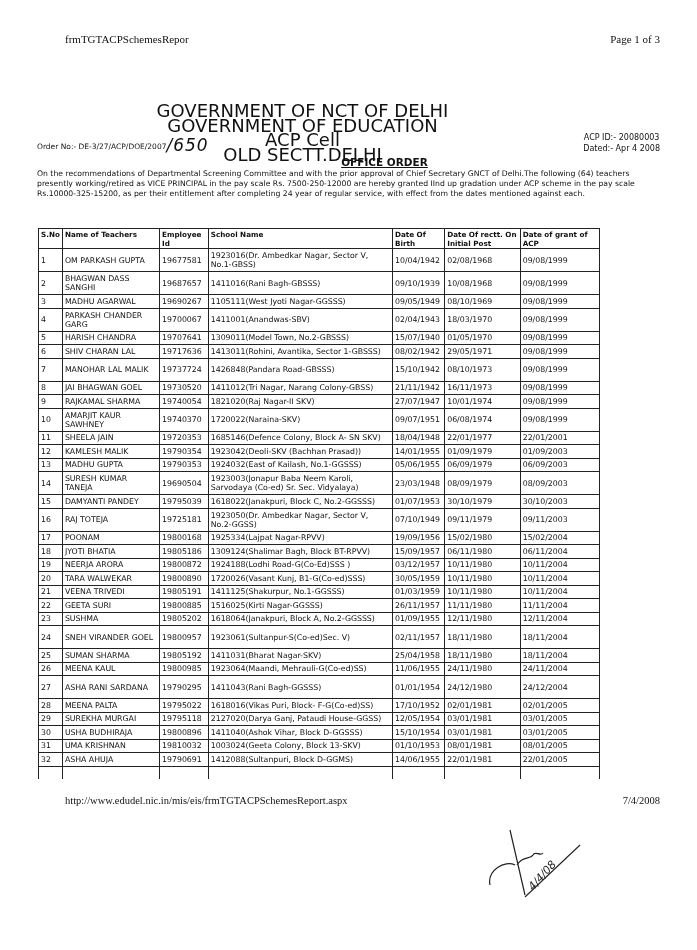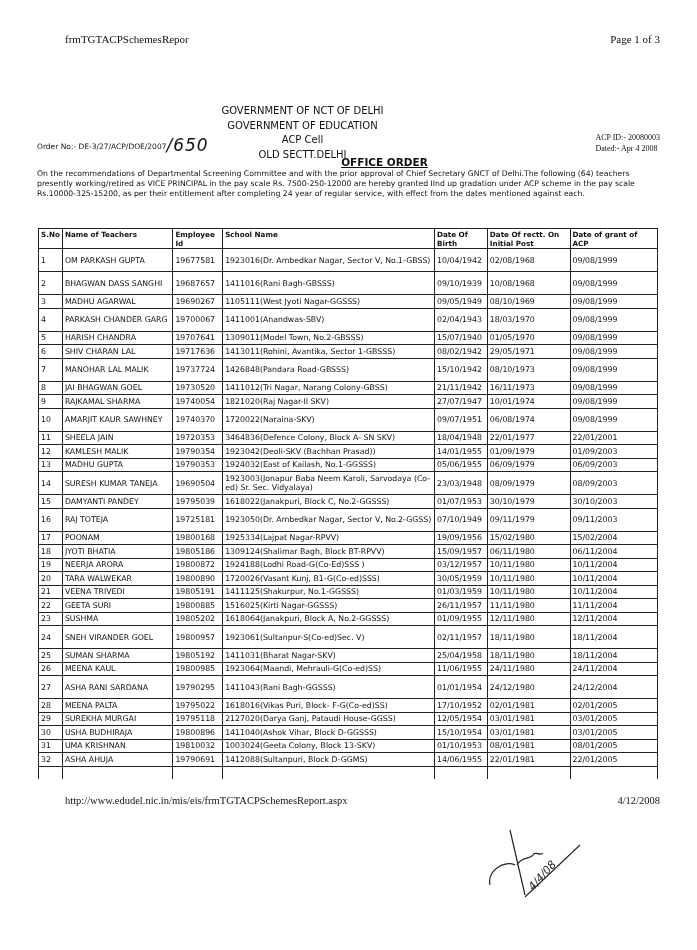"GOVERNMENT OF NCT OF DELHI" #org { font-size: 10px -> 18px }
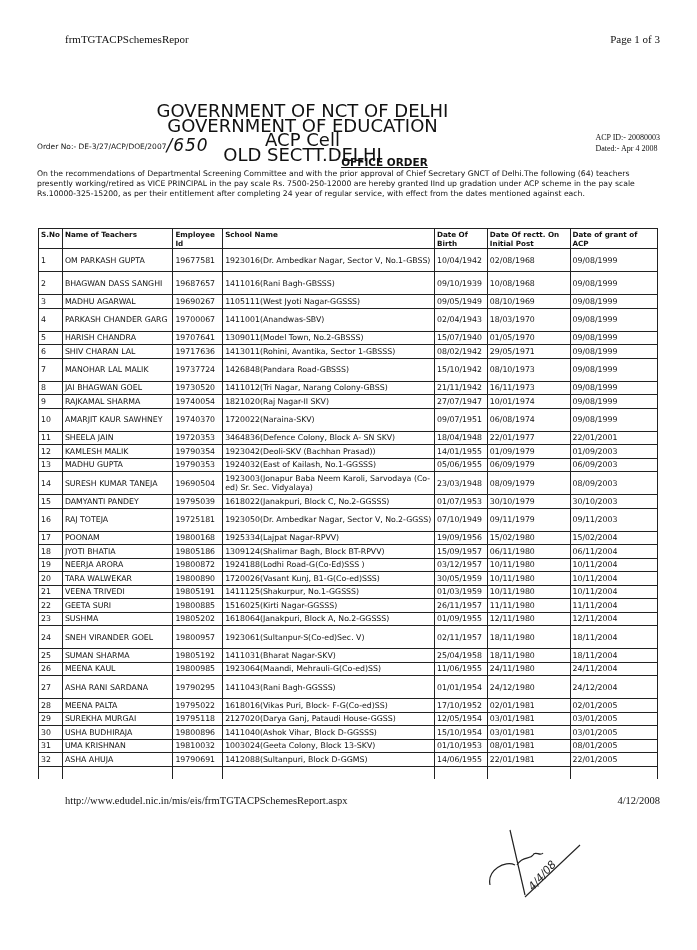"ACP ID:- 20080003" #acp-id { font-family: Liberation Serif, serif -> none; text-align: left -> center }
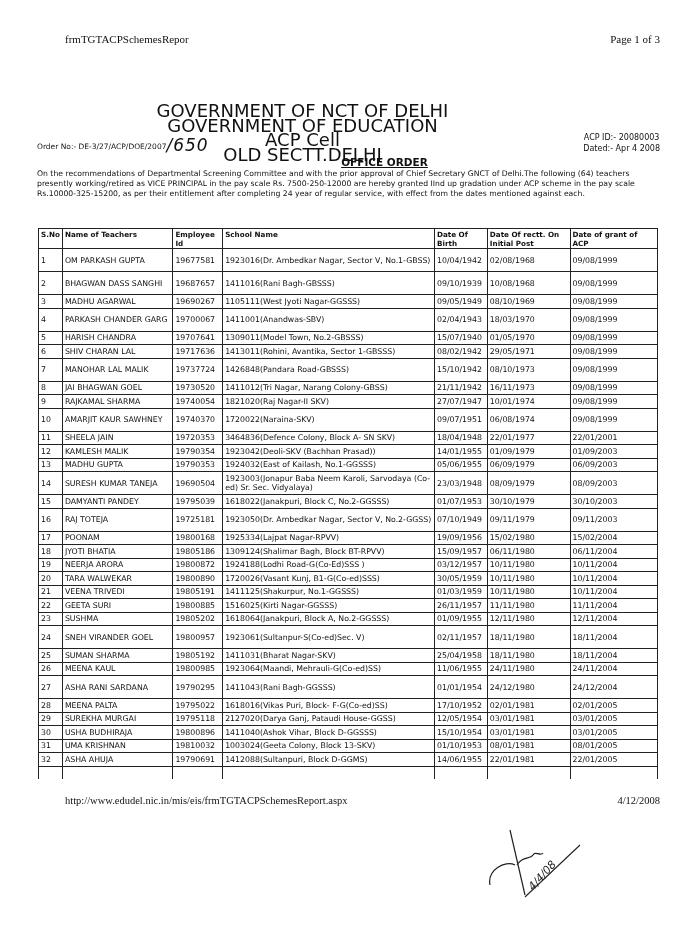"S.No" table { width: 620px -> 562px }
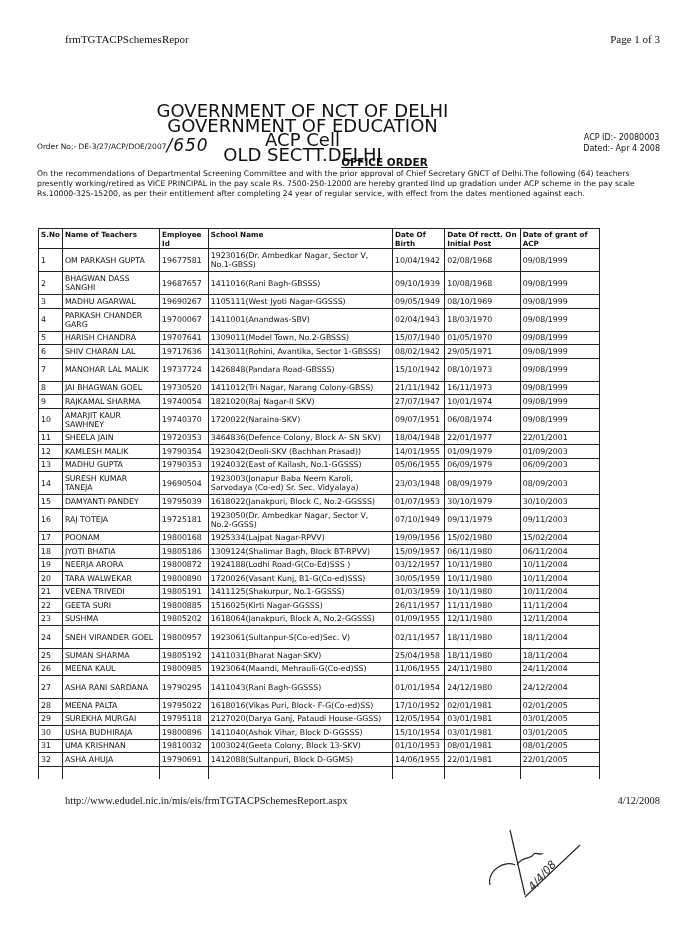"3464836(Defence Colony, Block A- SN" td { text: 3464836 -> 1685146 }
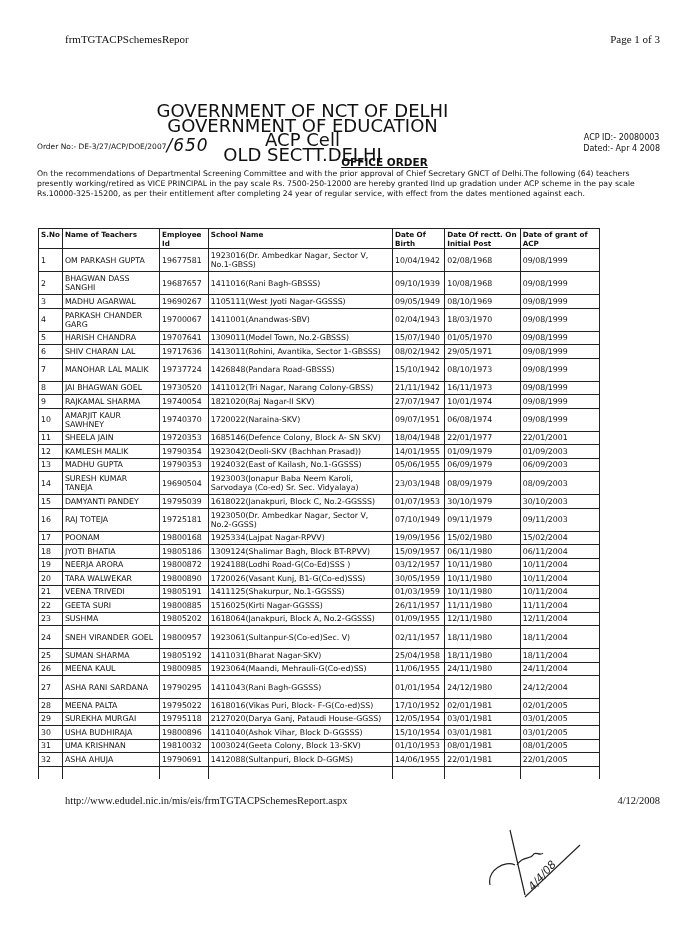"4/12/2008" div.serif { text: 4/12/2008 -> 7/4/2008 }
